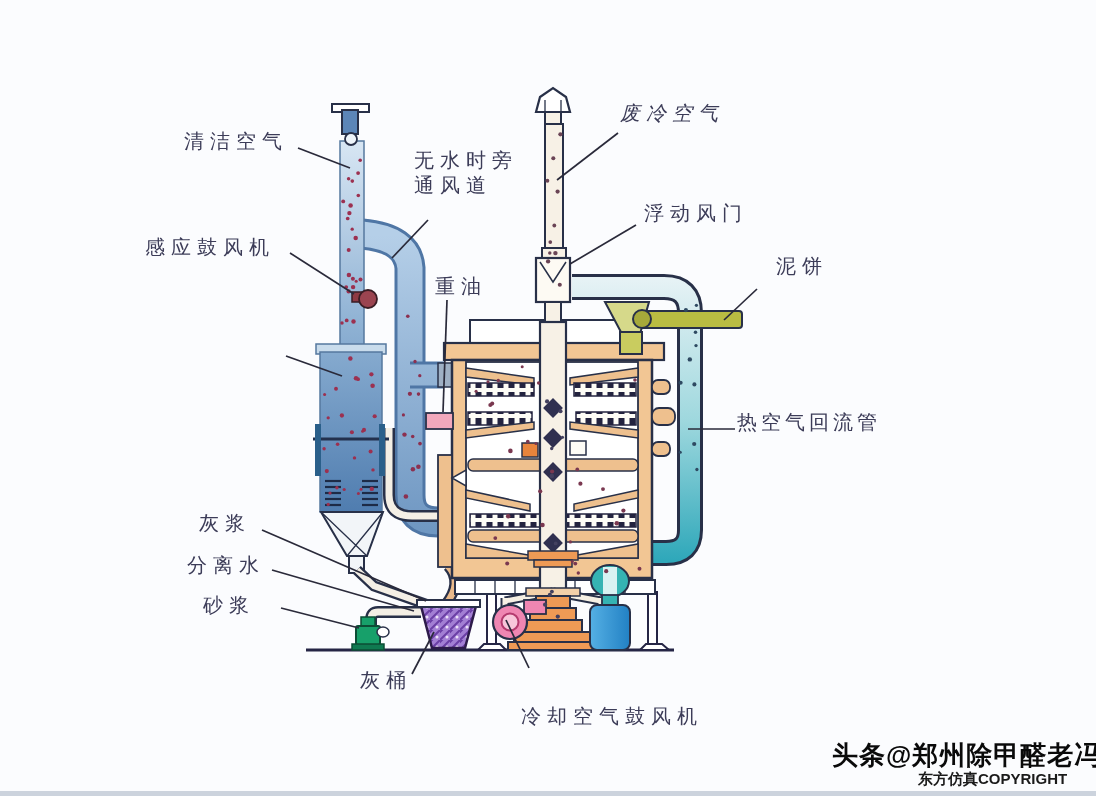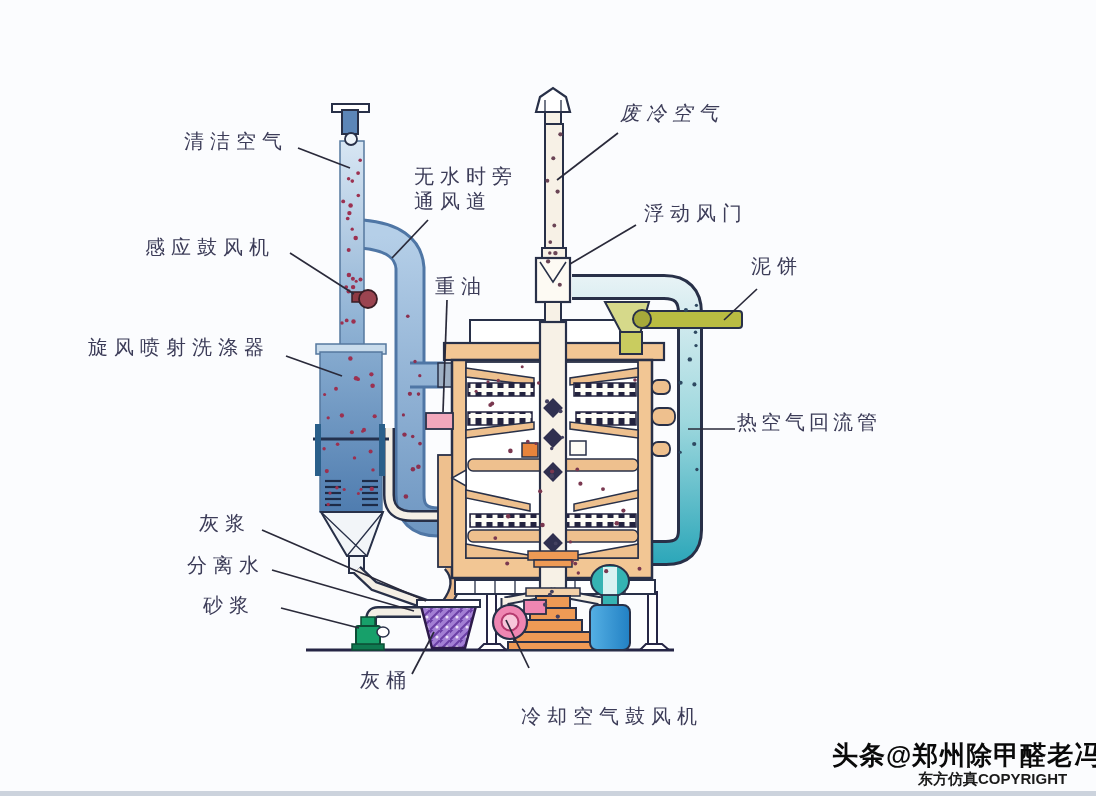"无水时旁通风道" div.lbl { top: 164px -> 148px }
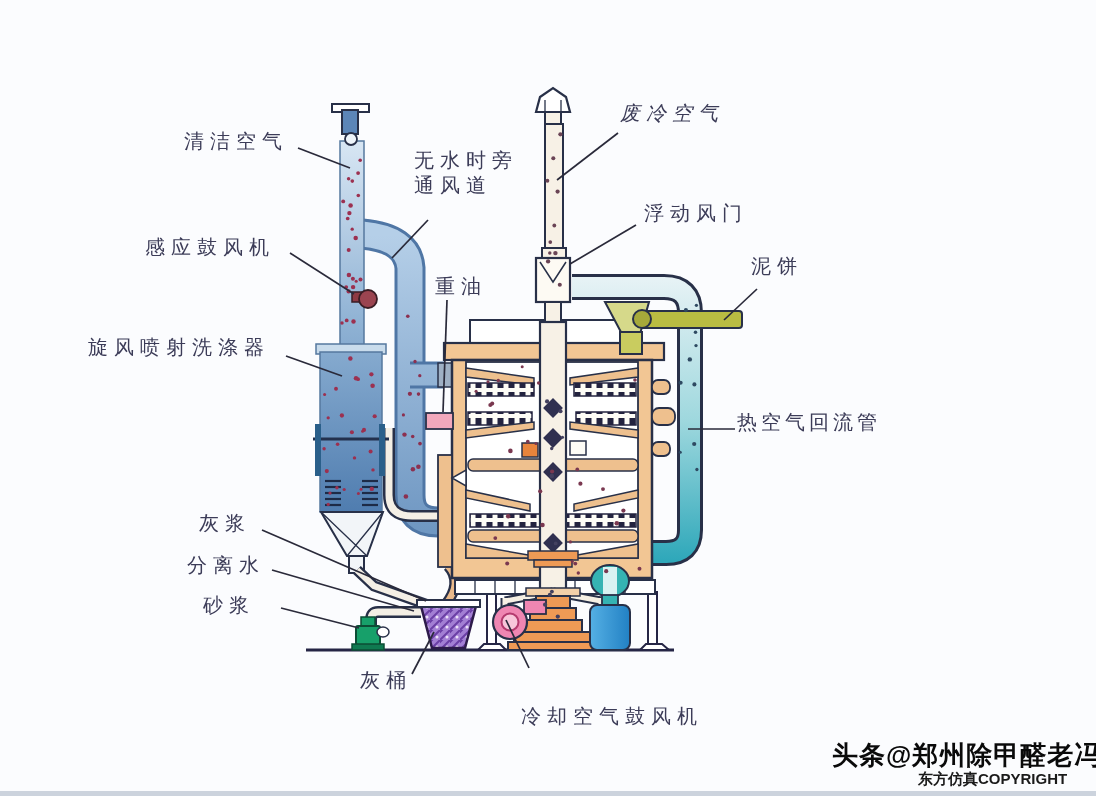"泥饼" div.lbl { left: 751px -> 776px }
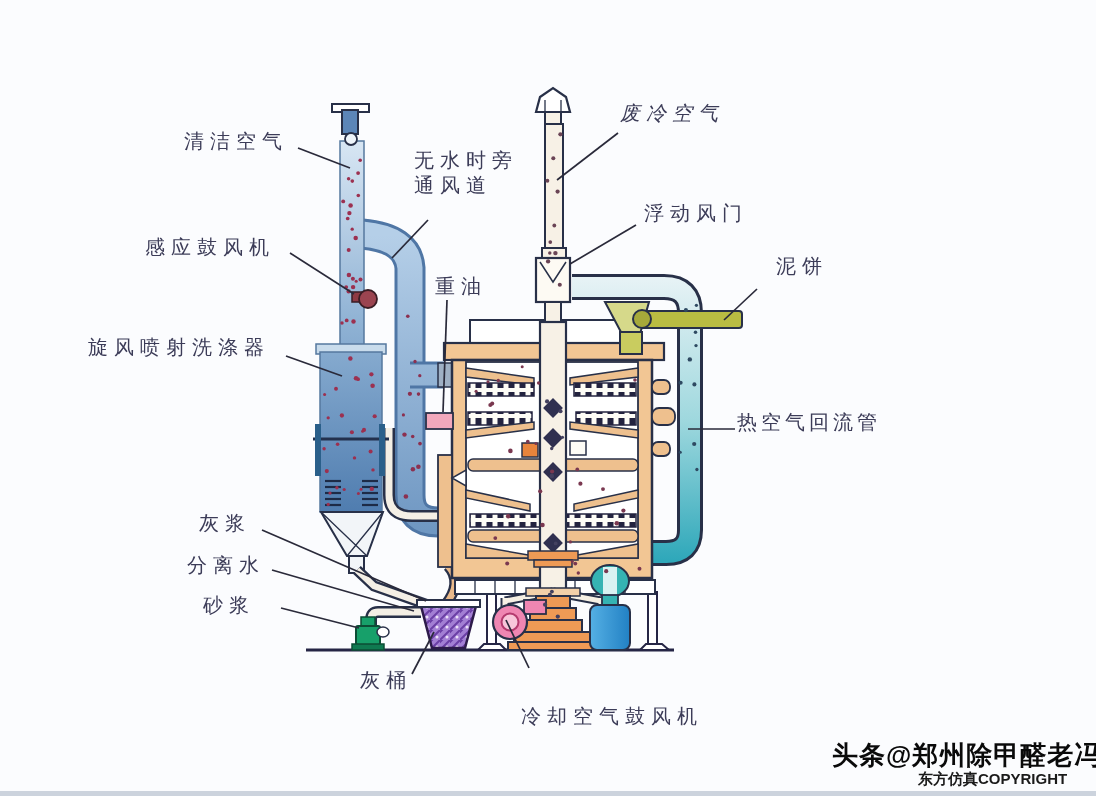"旋风喷射洗涤器" div.lbl { html: <div>旋风喷射洗涤器</div> -> none }
